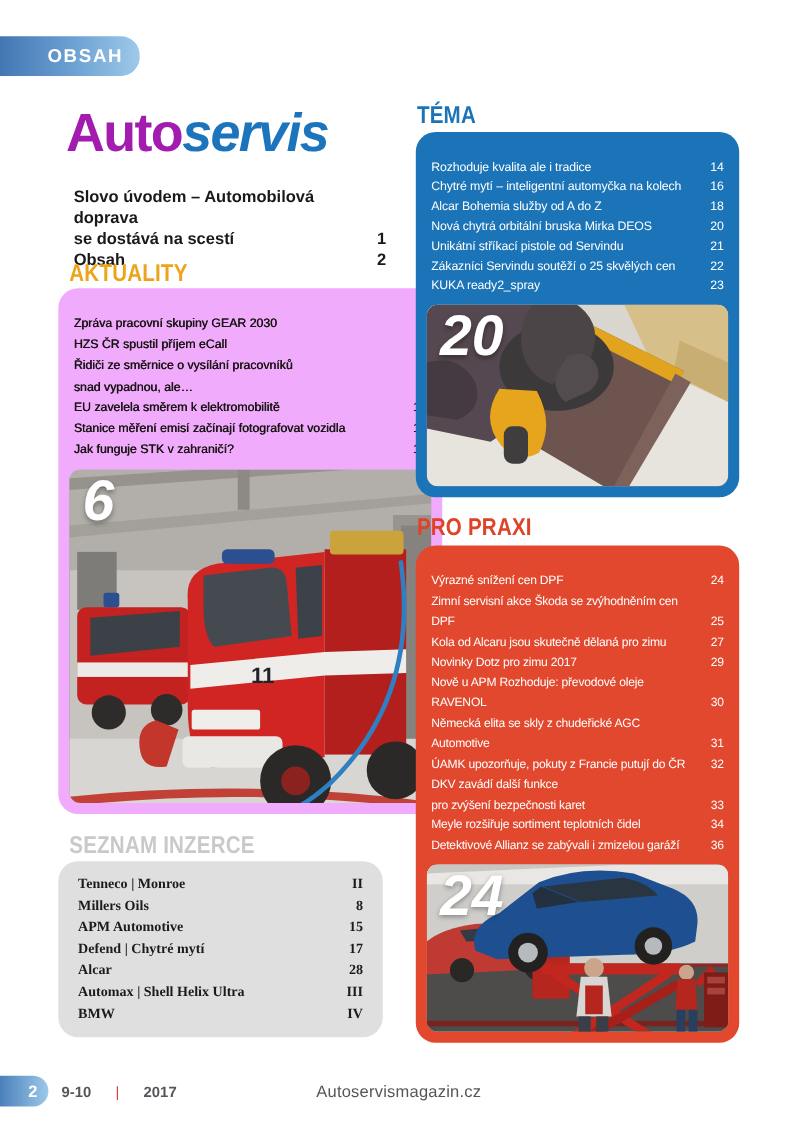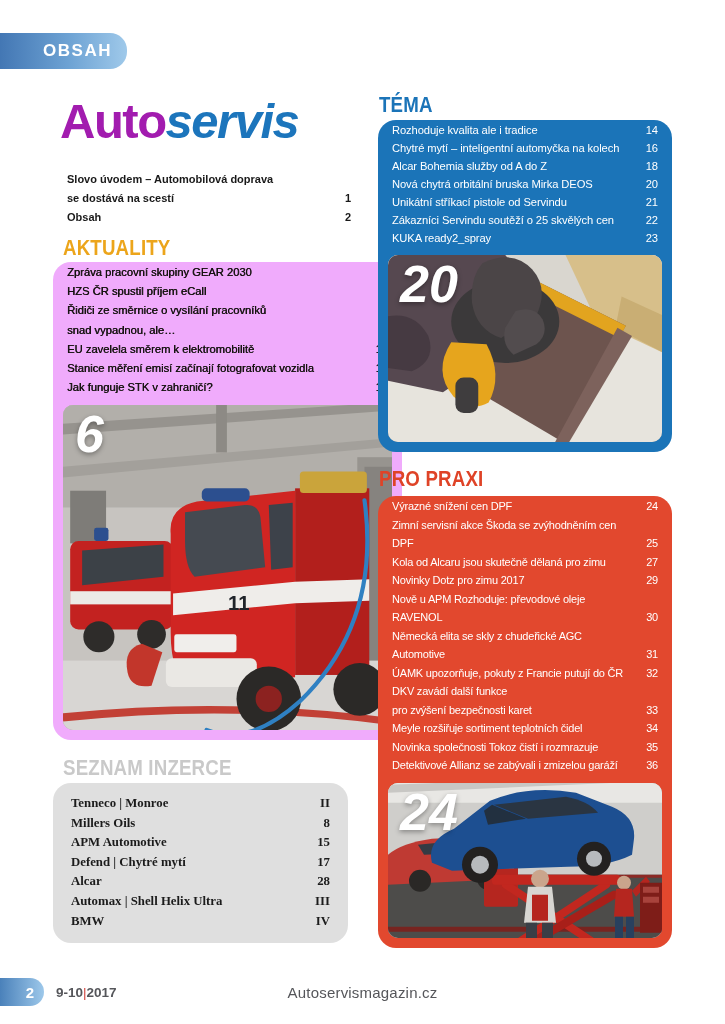"Rozhoduje kvalita ale i tradice" .box { padding: 1px 10px 10px -> 23px 10px 10px }
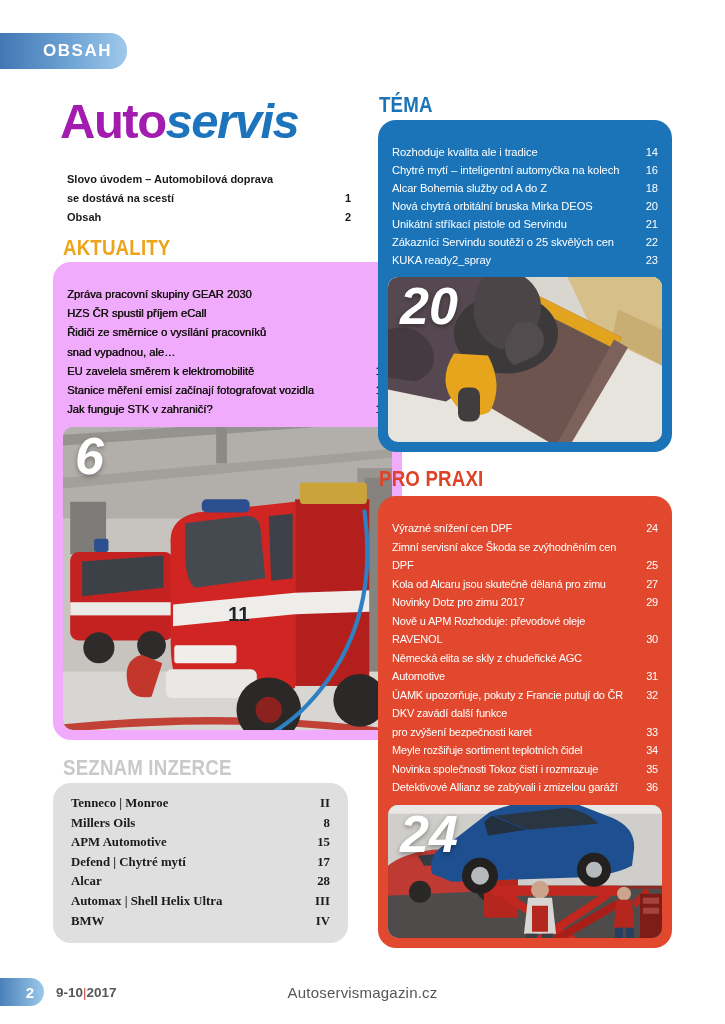"Slovo úvodem – Automobilová doprava" .intro { font-size: 11px -> 15px }
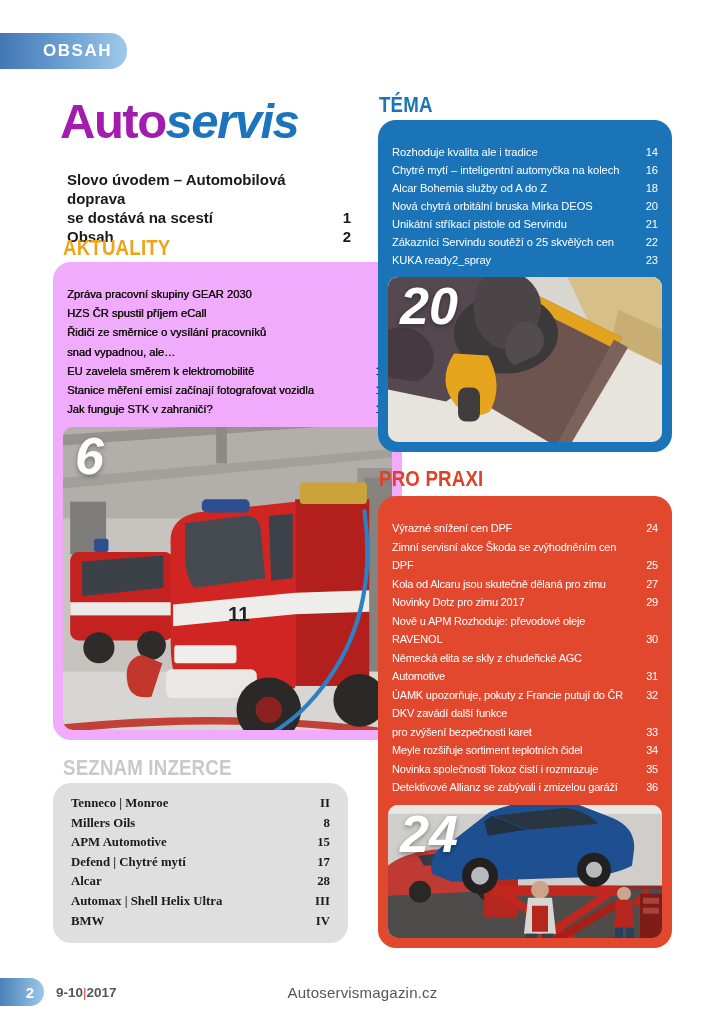"Novinka společnosti Tokoz čistí i" div.toc-row { html: <div> <span>Novinka společnosti Tokoz čistí i rozmrazuje</span> <span>35</span> </div> -> none }
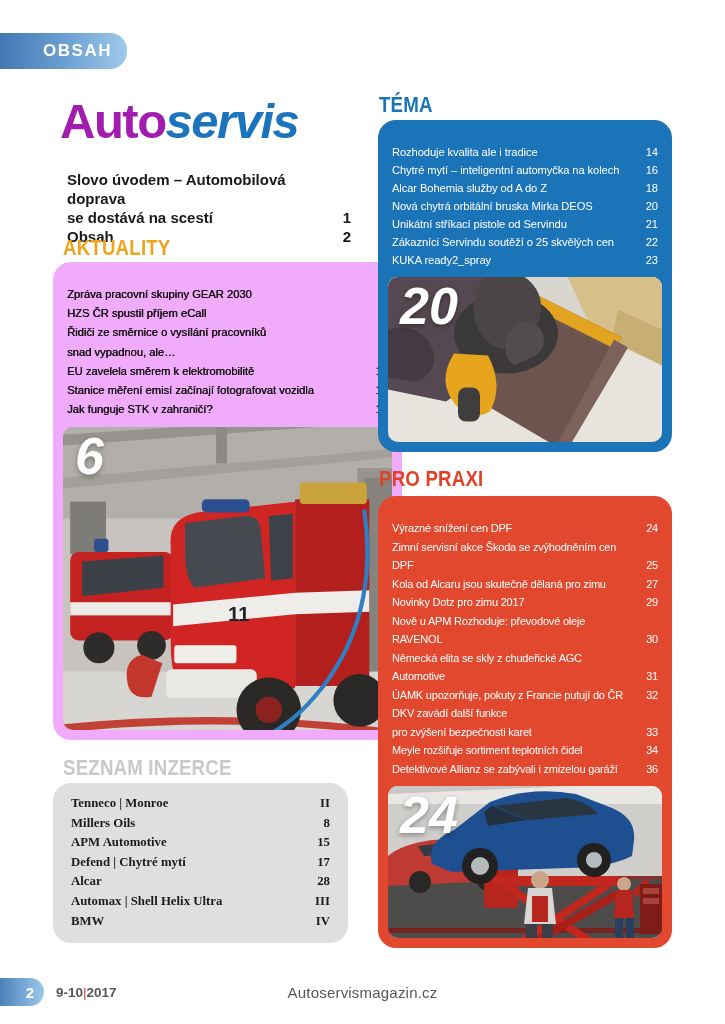"9-10" .footer-issue { gap: 0 -> 22px }
